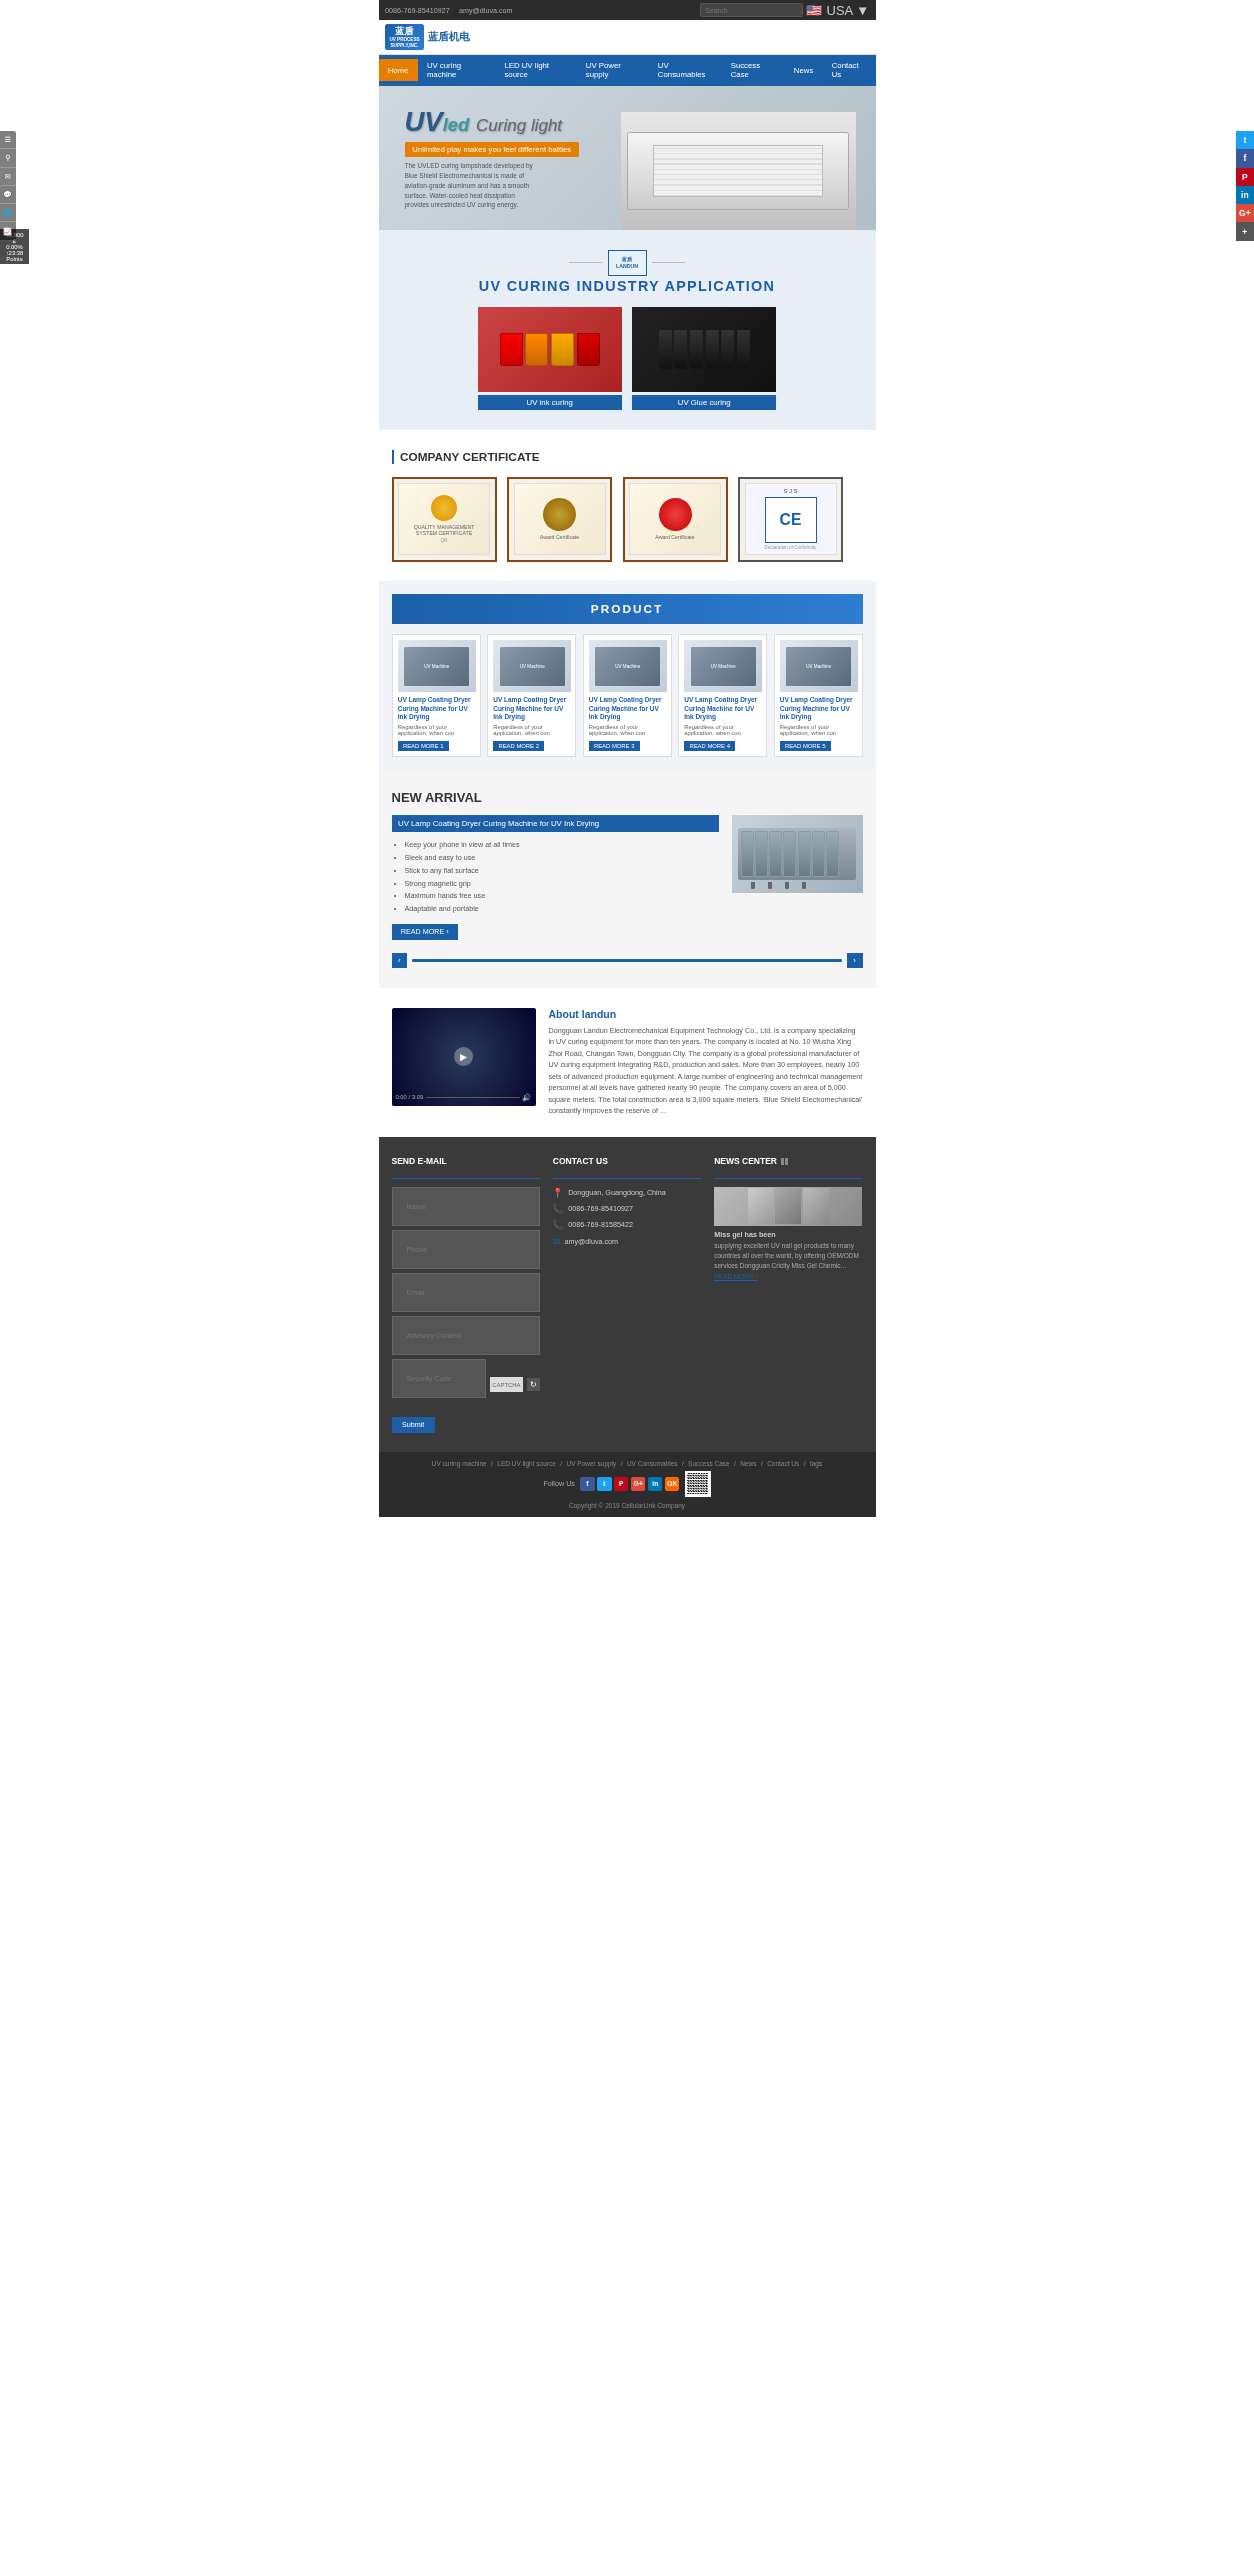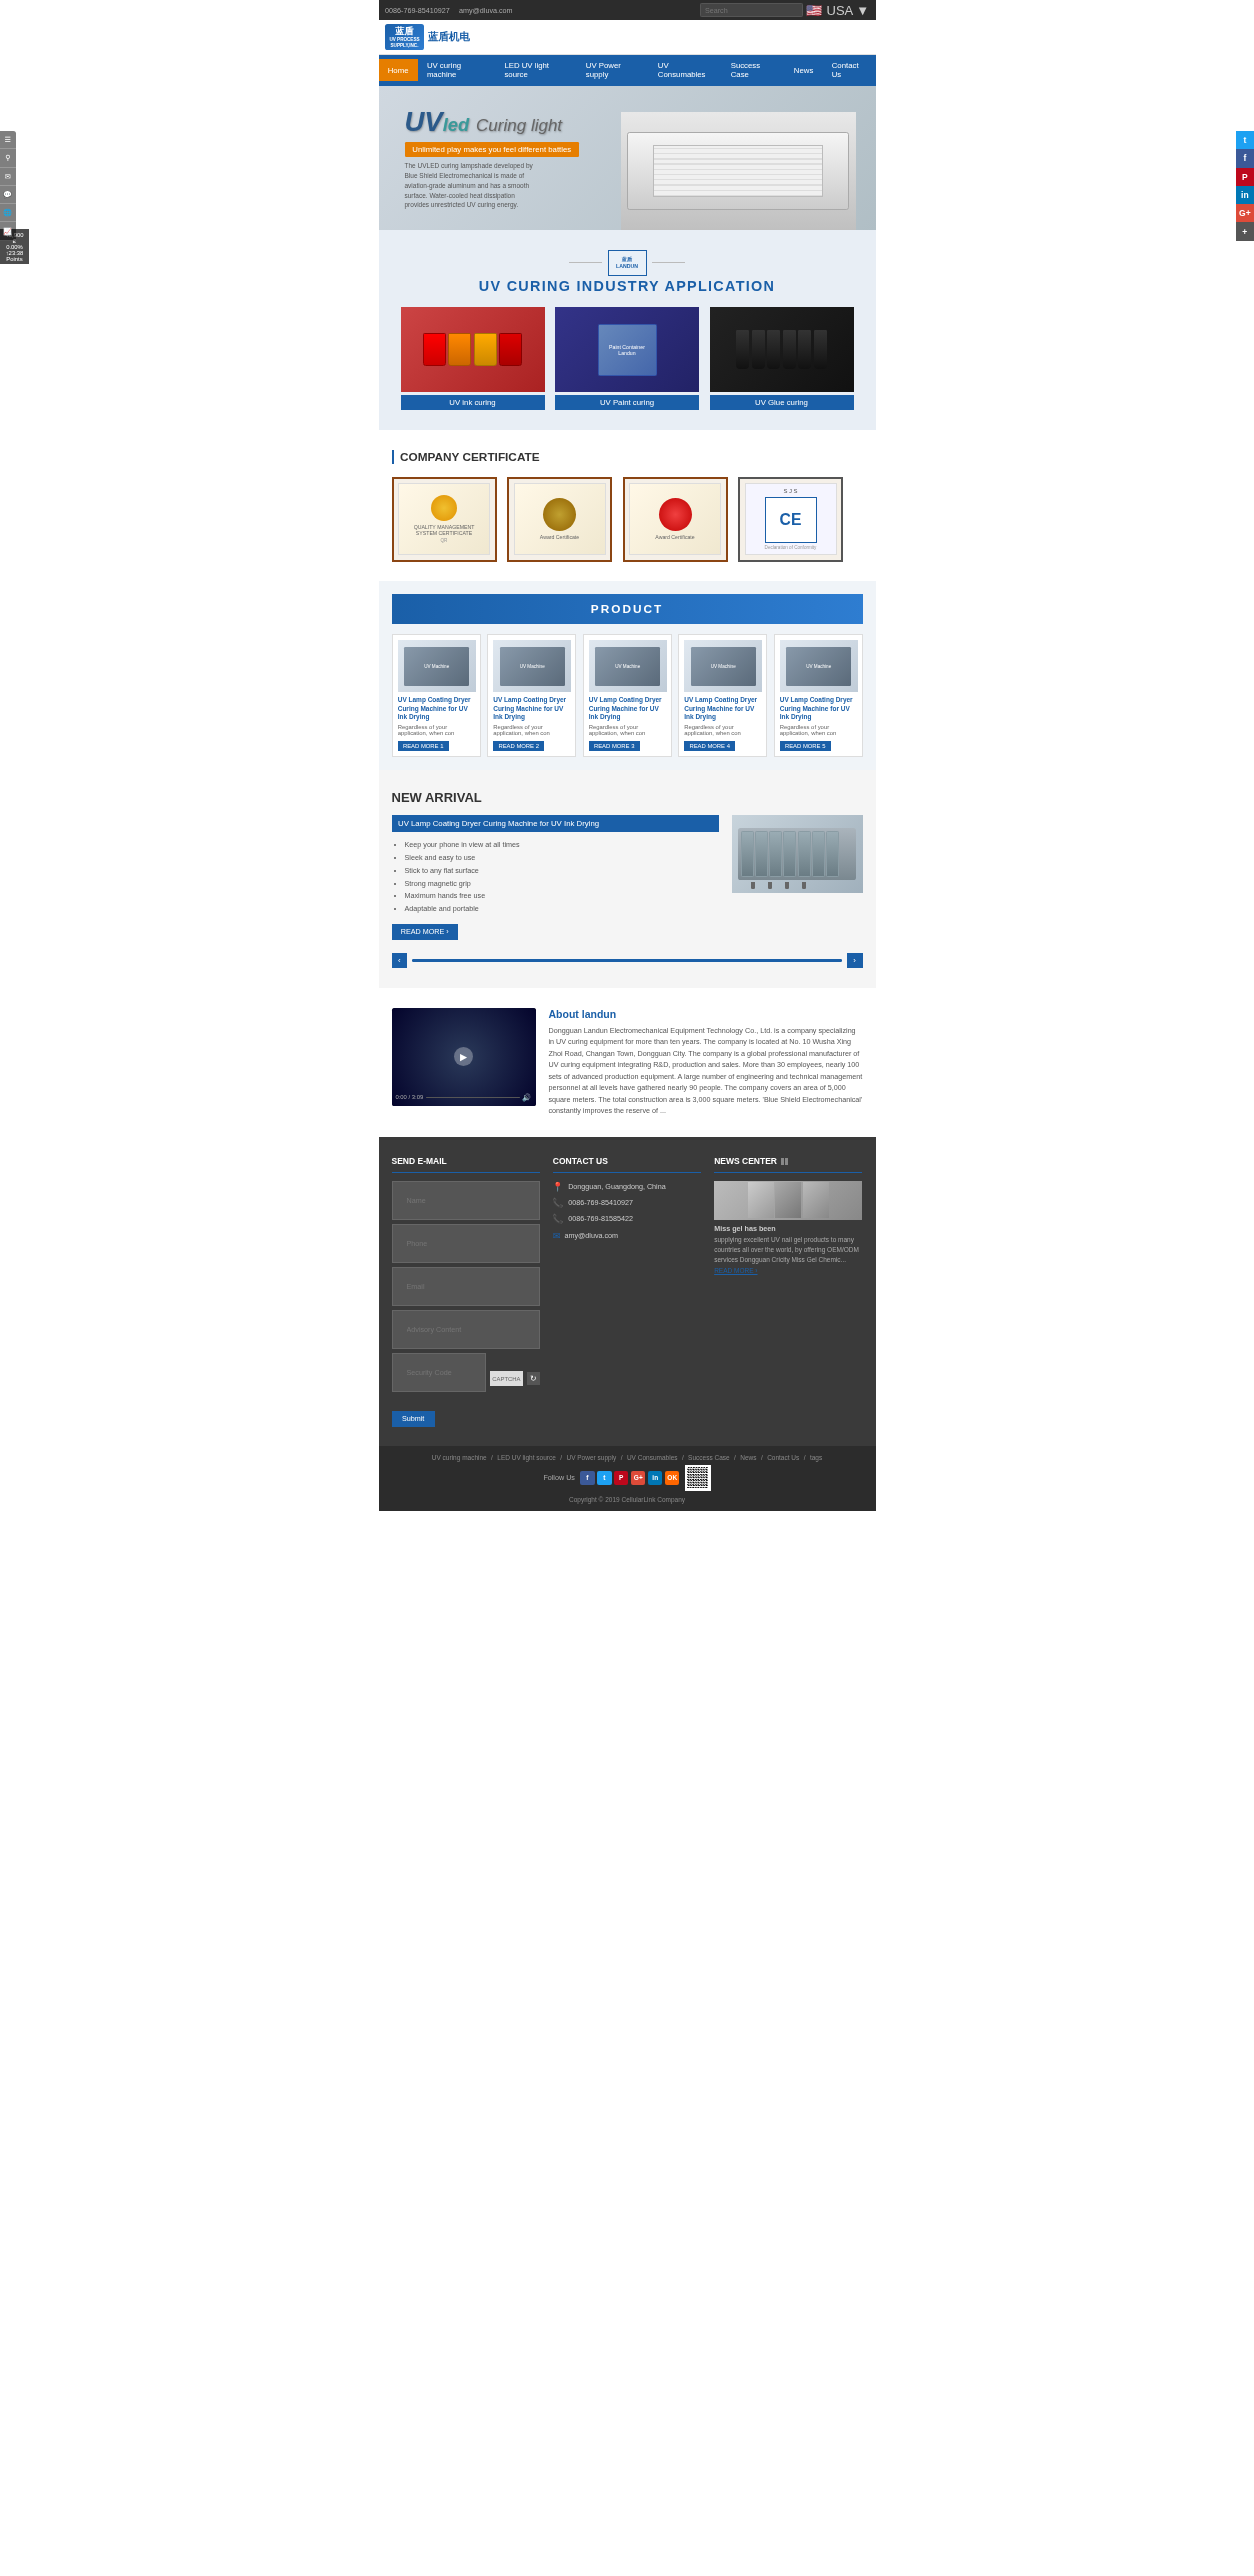"UV Paint curing" div.industry-card { html: <div> <div> <div>Paint Container<br>Landun</div> </div> <div>UV Paint curing</div> </div> -> none }
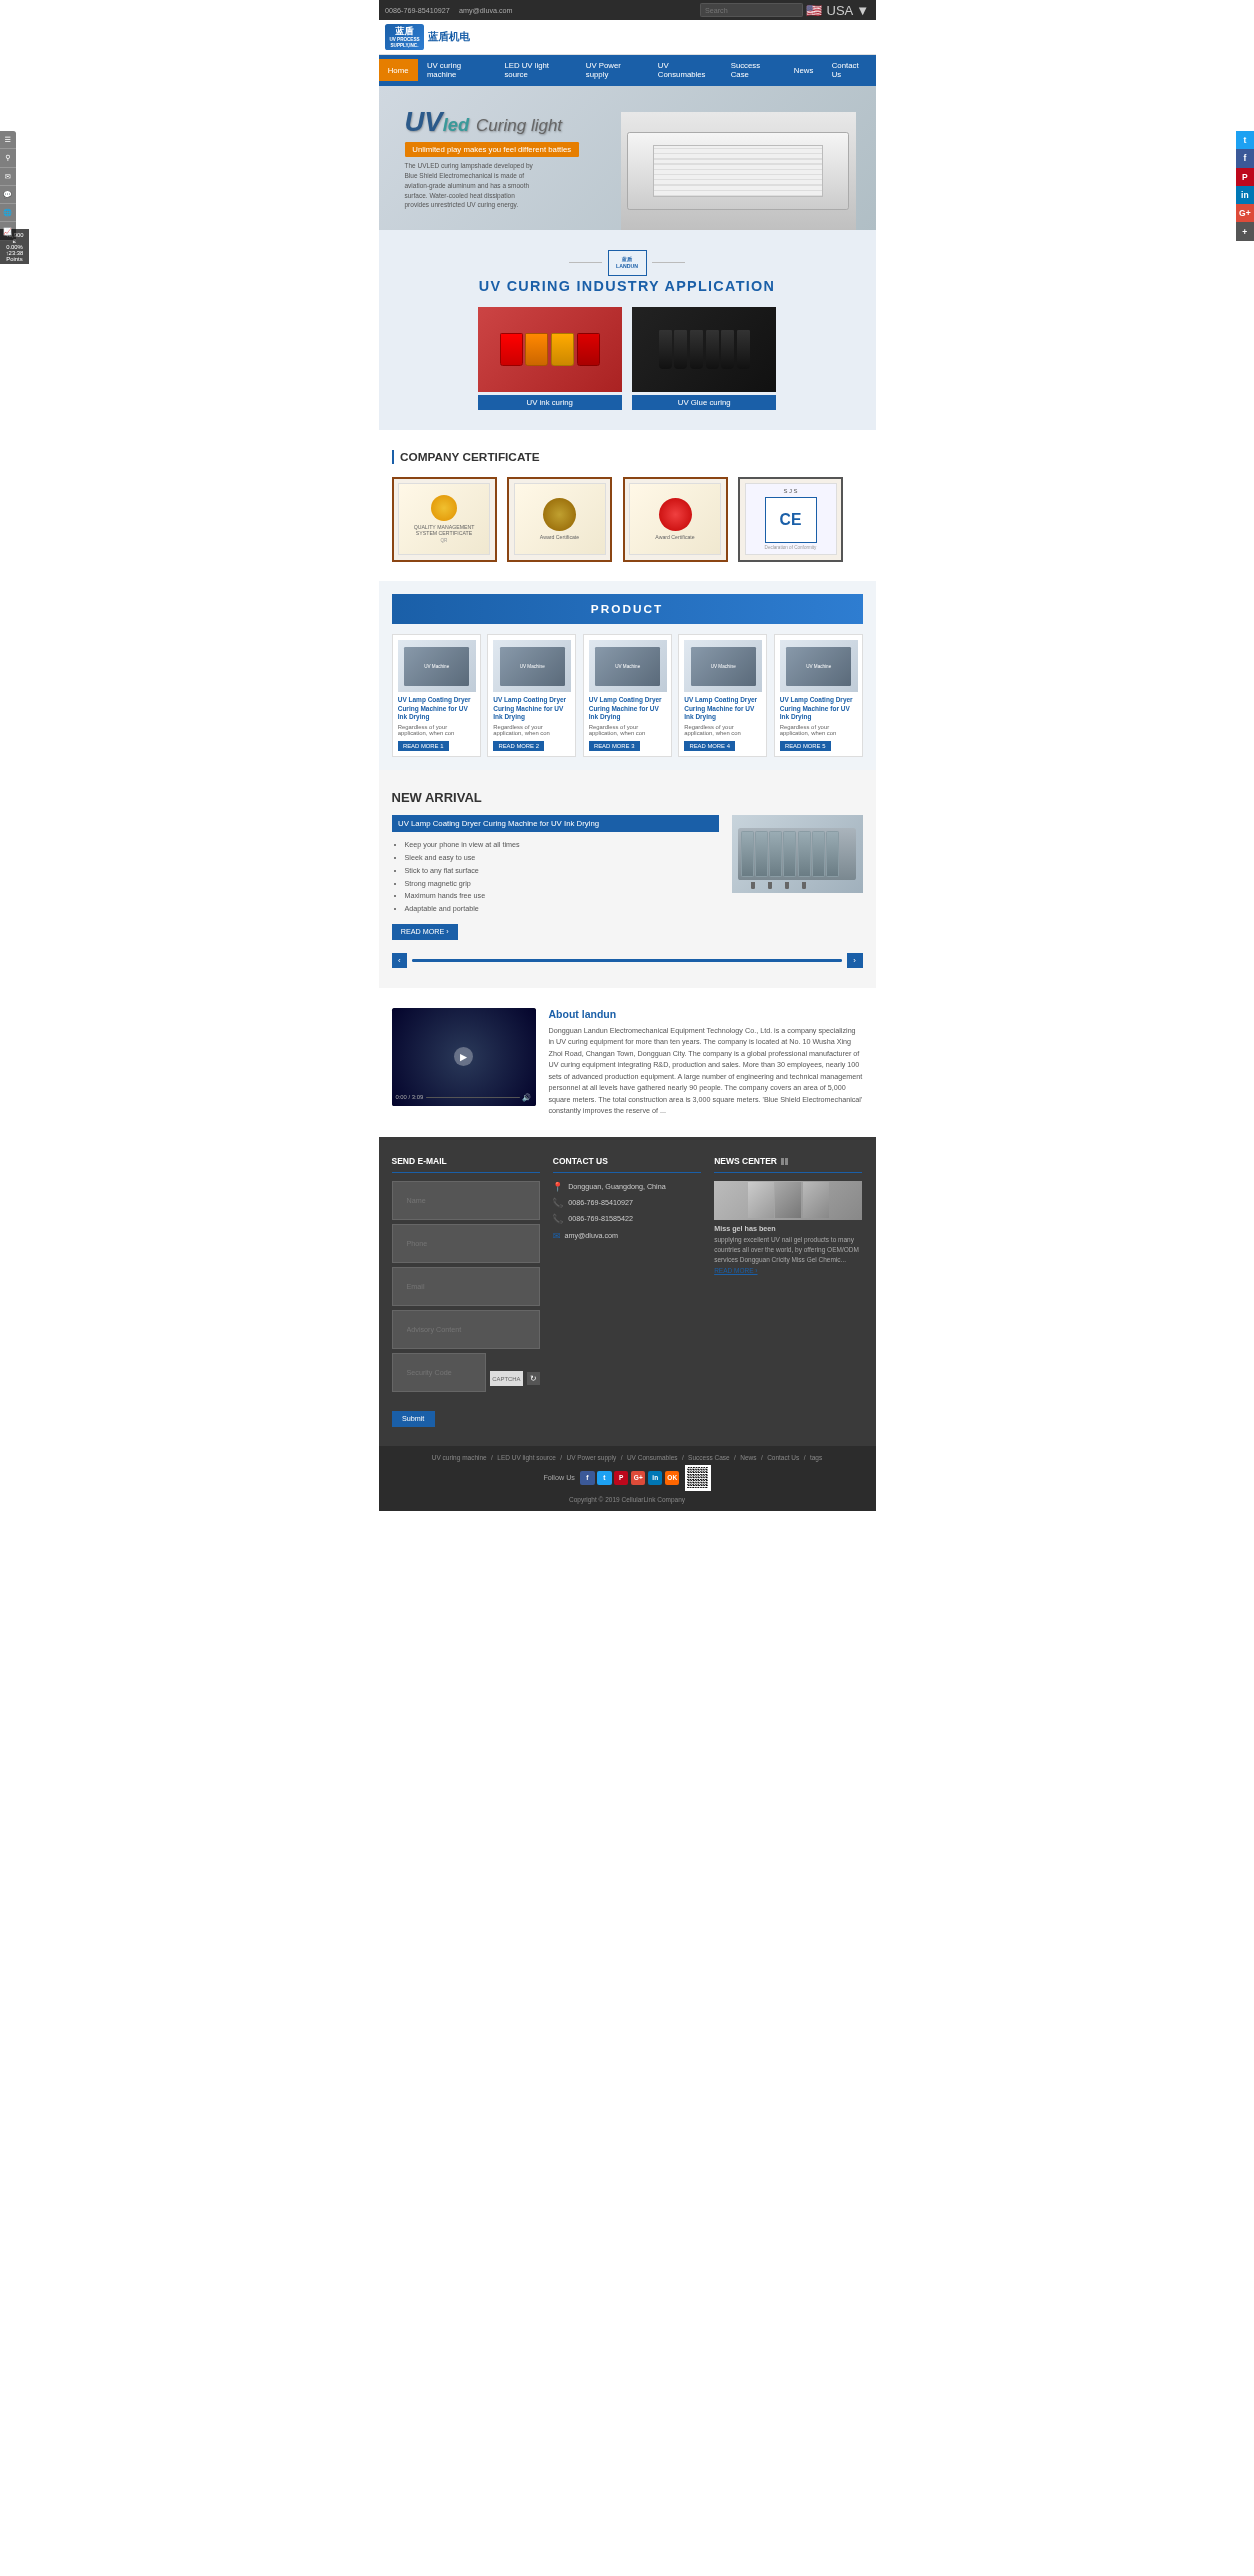"SEND E-MAIL" .footer-col h4 { padding-bottom: 6px -> 12px }
